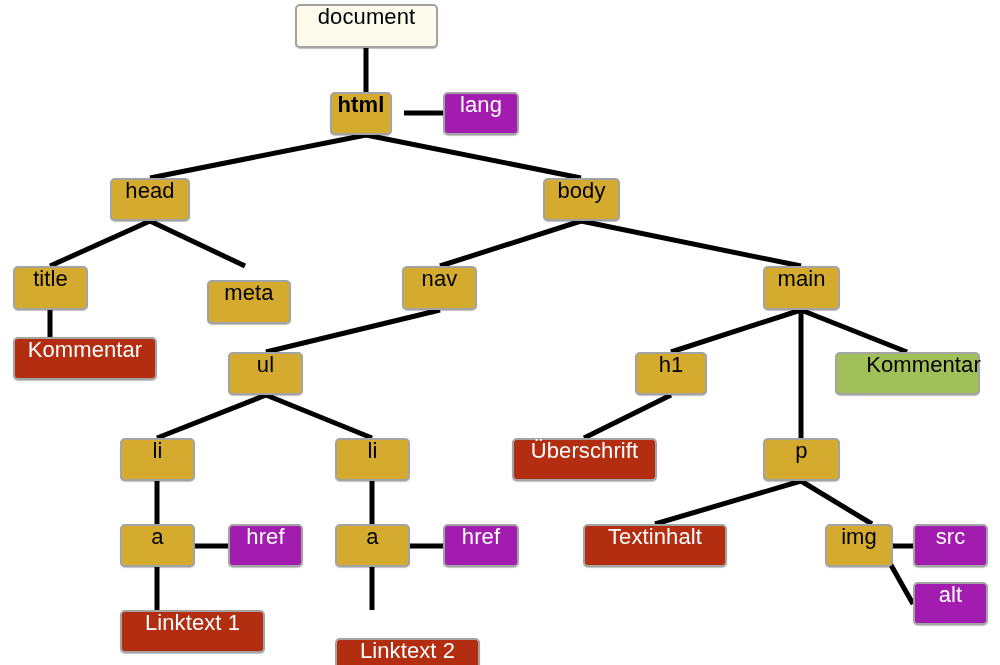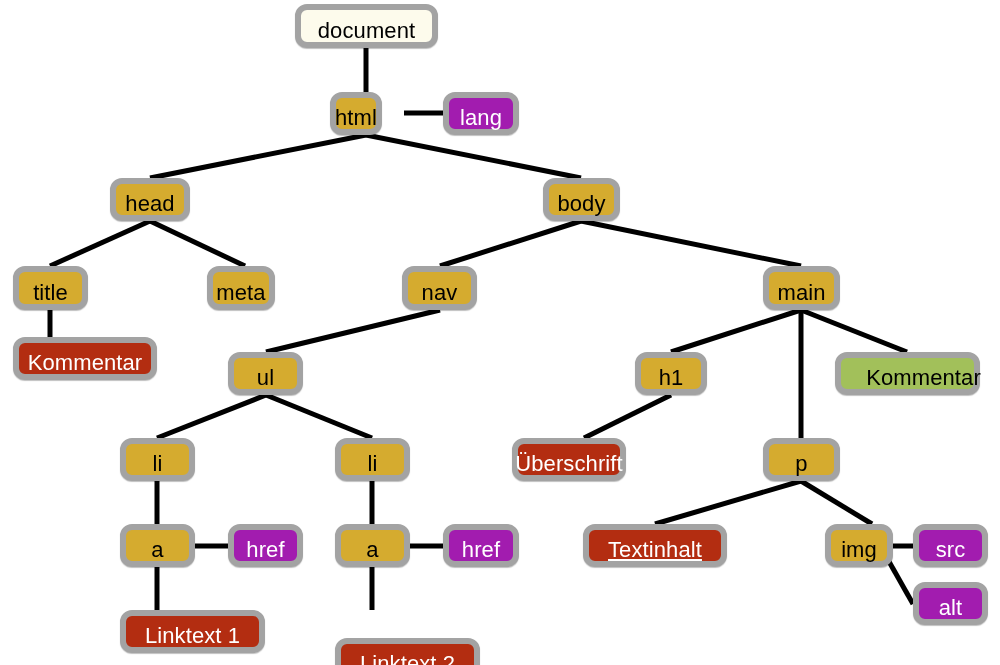"document" .node { align-items: flex-end -> flex-start; border: 6px solid #a3a3a3 -> 2px solid #a3a3a3; border-radius: 12px -> 5px }
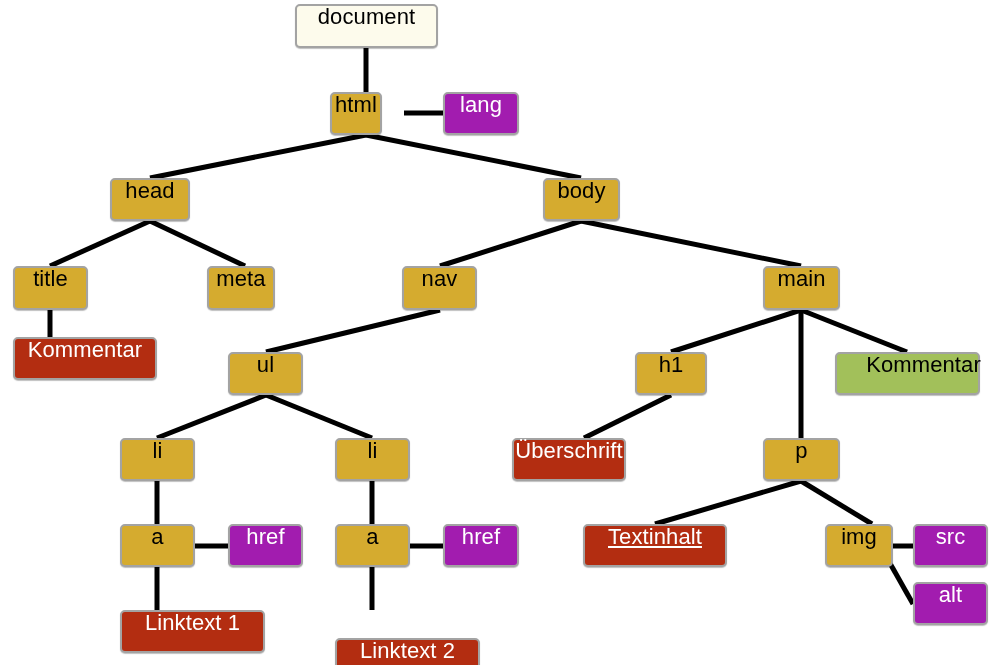"html" div.node { font-weight: none -> bold; width: 52px -> 62px }
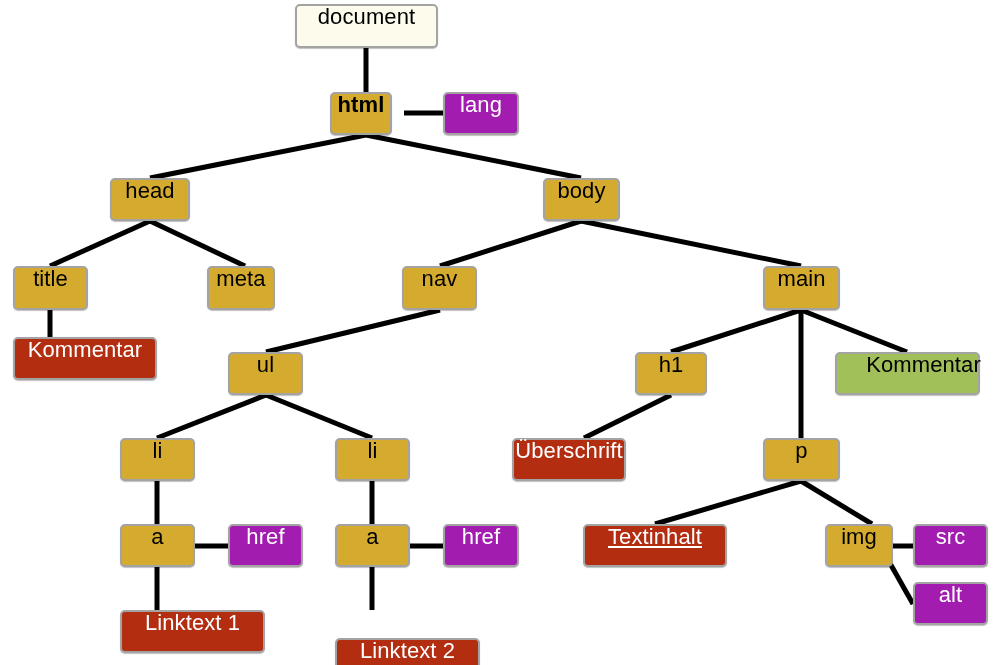"meta" div.node { top: 266px -> 280px; width: 68px -> 84px }
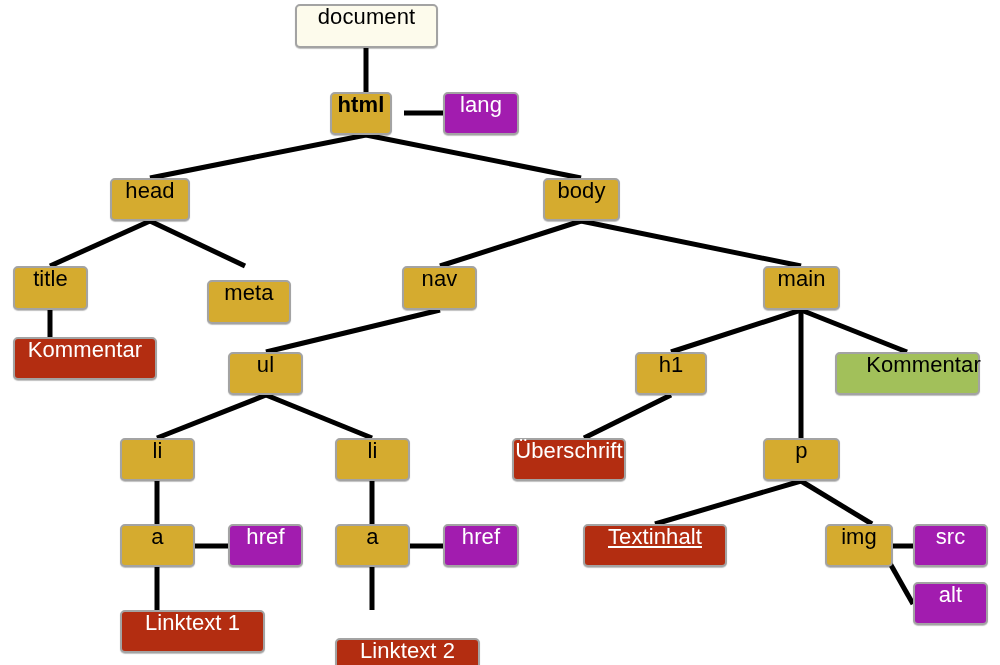"Überschrift" div.node { width: 114px -> 145px }
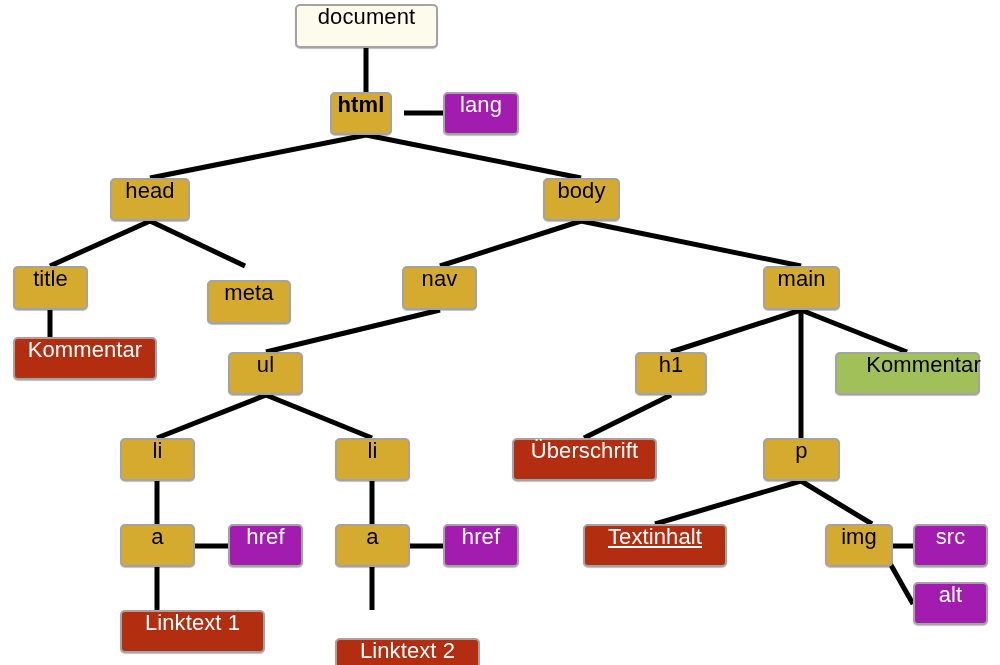"Textinhalt" div.node { text-decoration: underline -> none }
